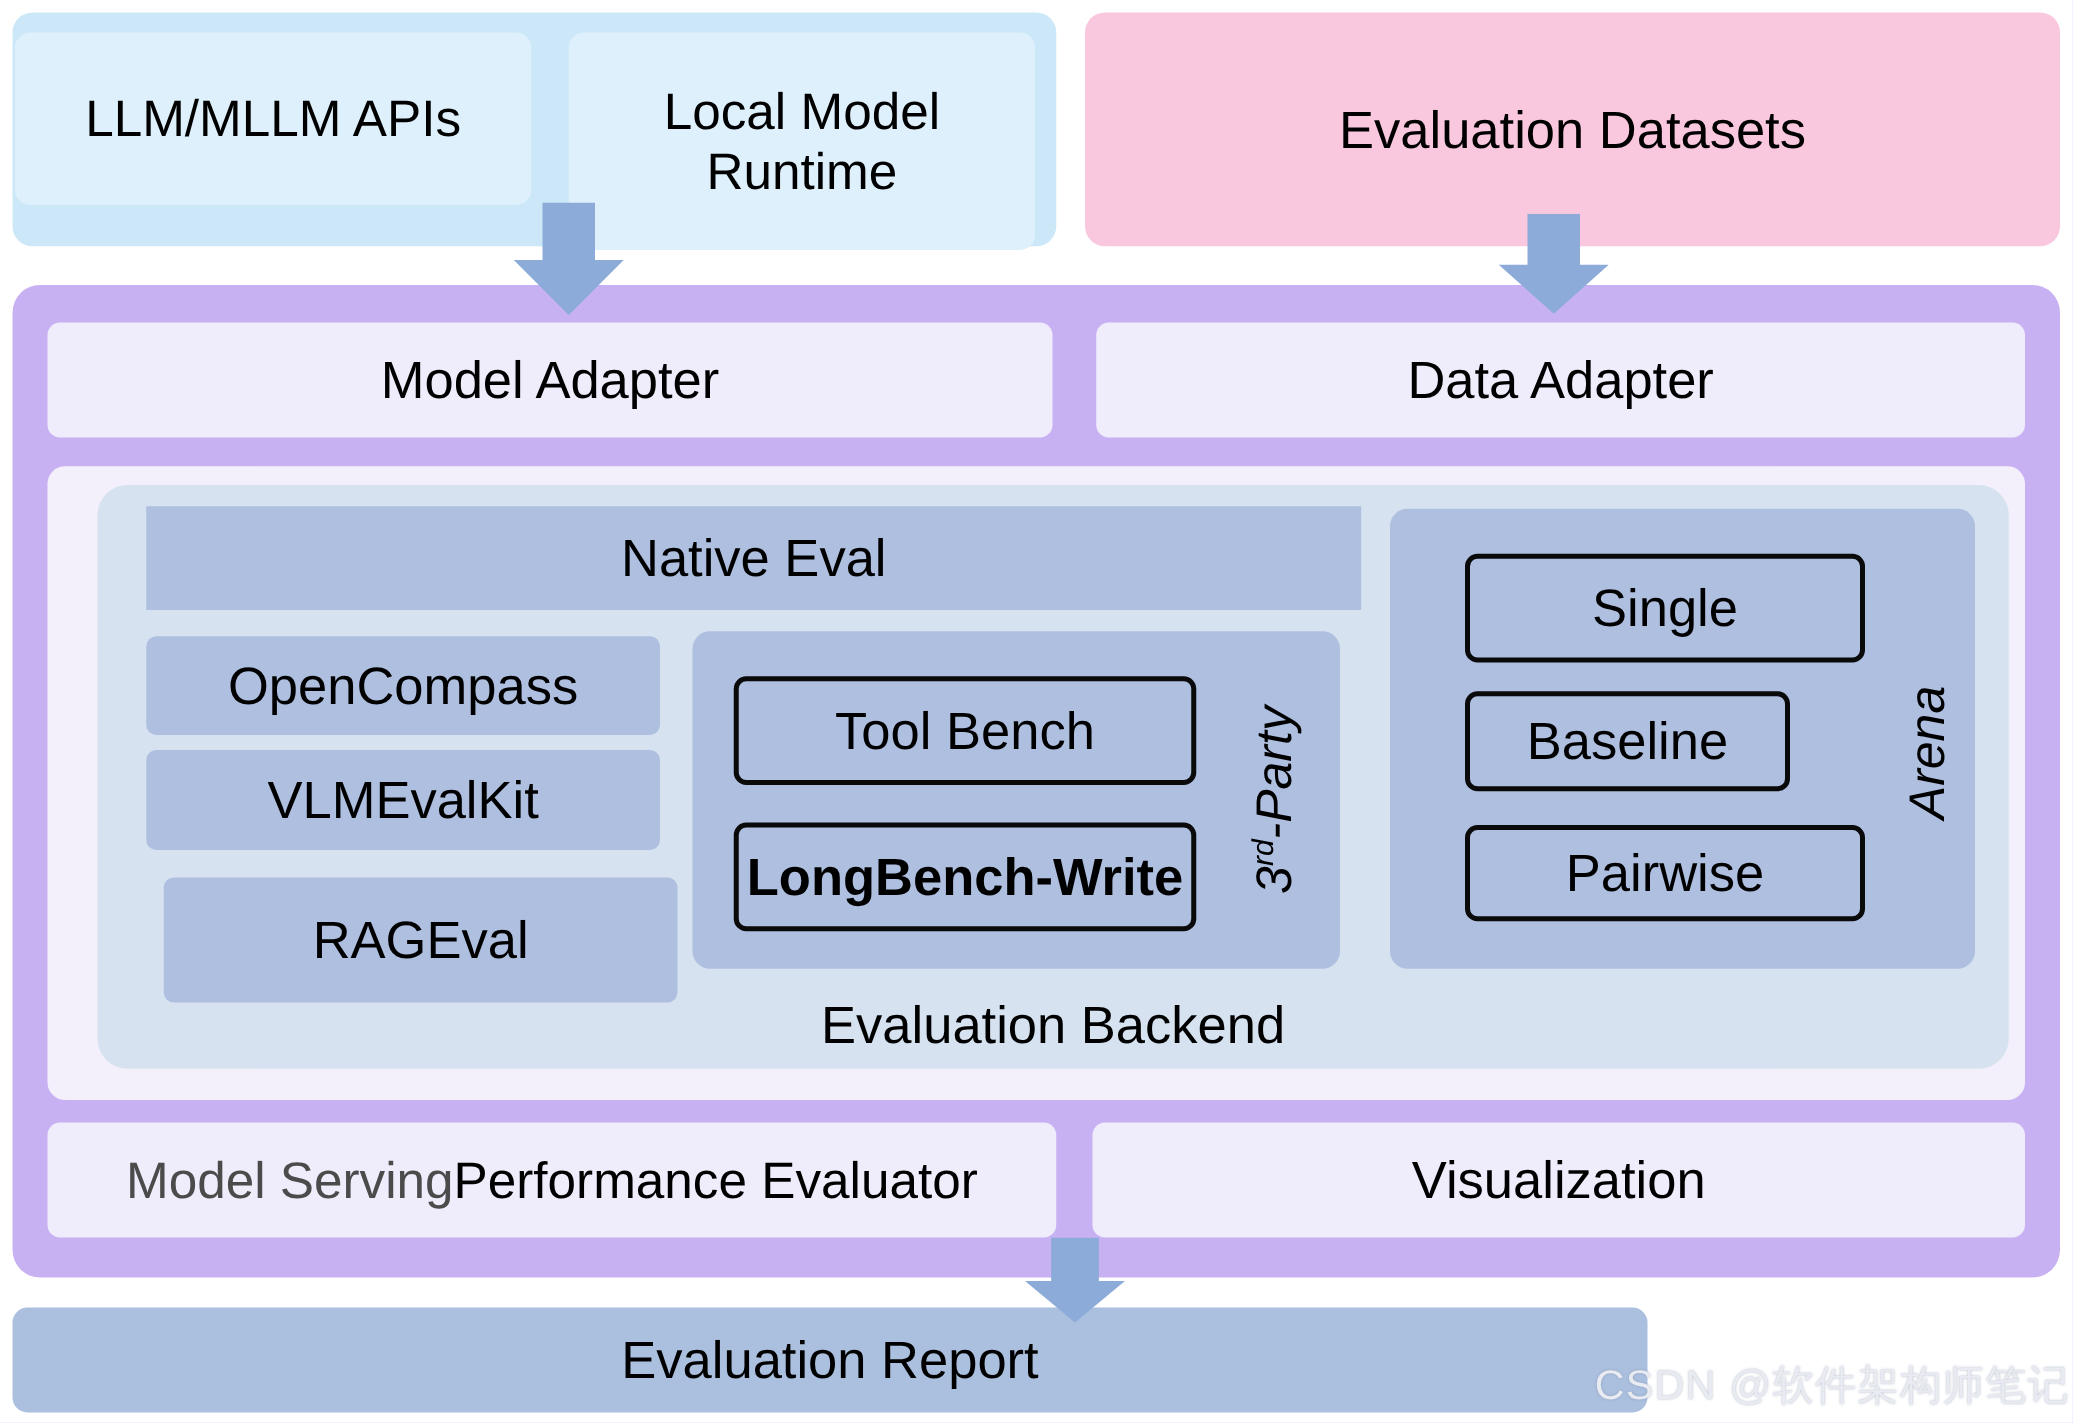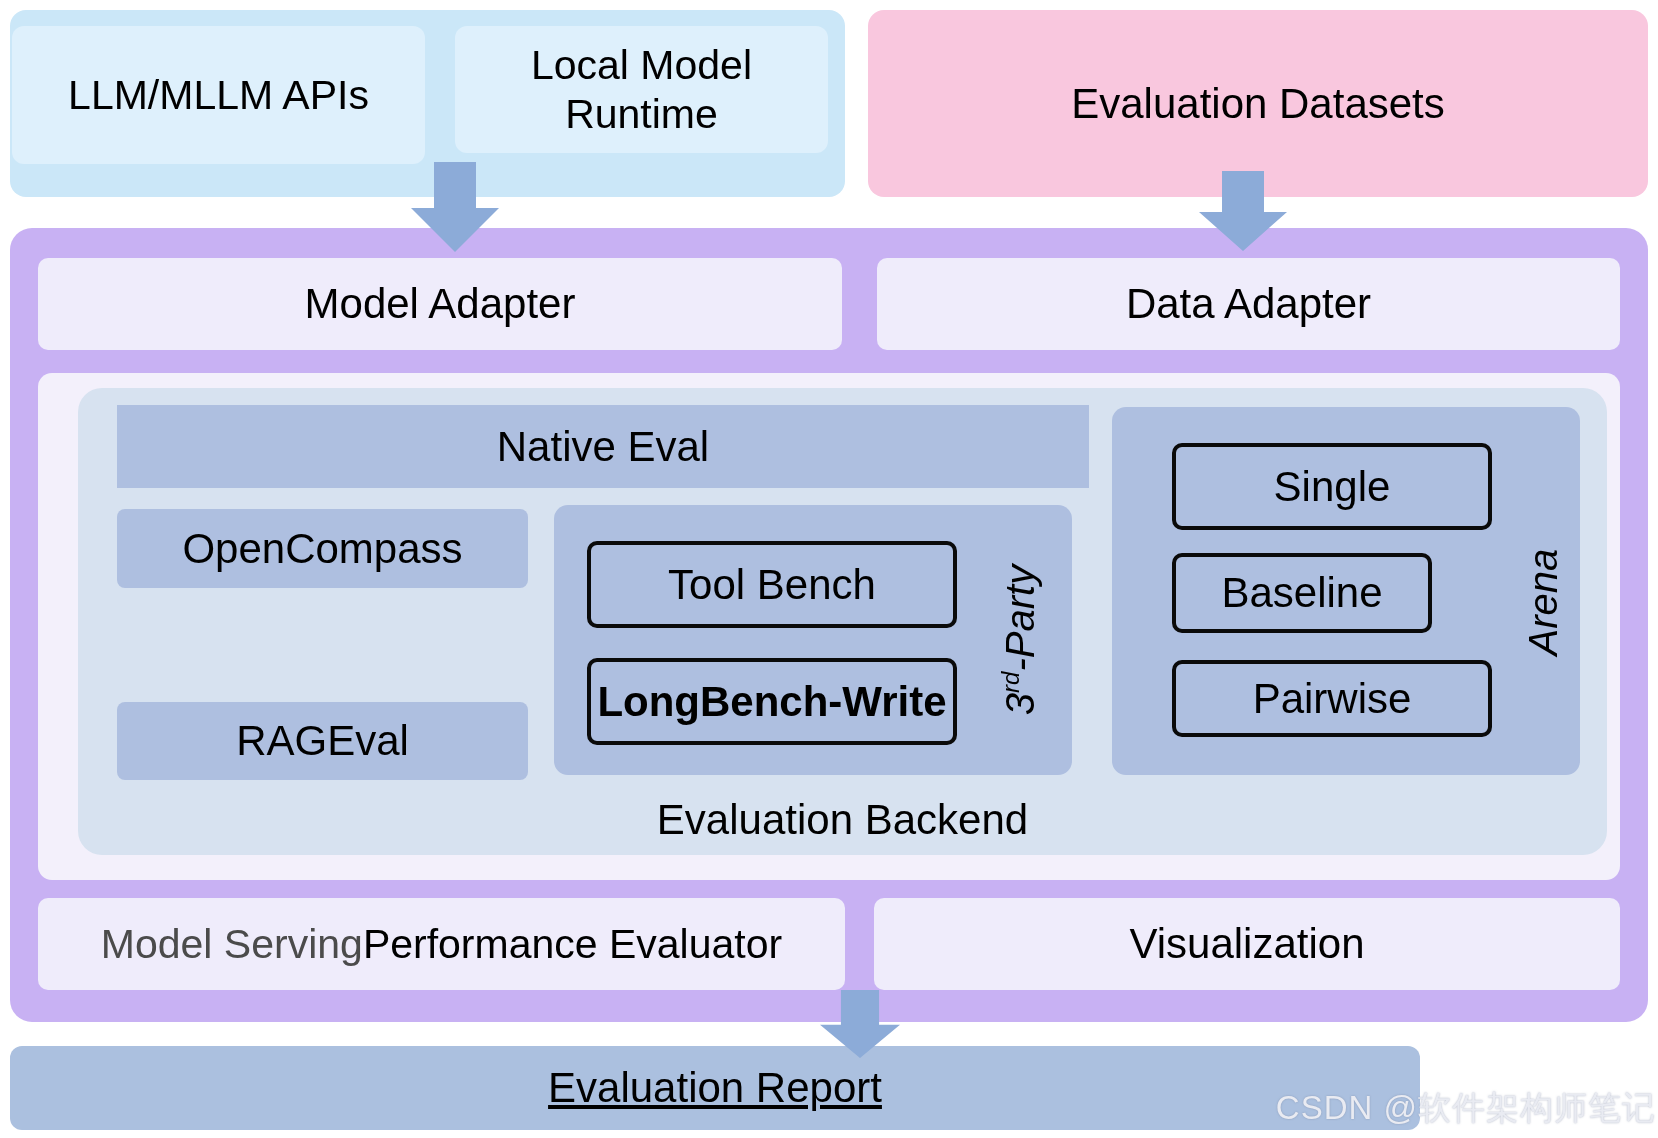"Local Model Runtime" #local-box { height: 127px -> 174px }
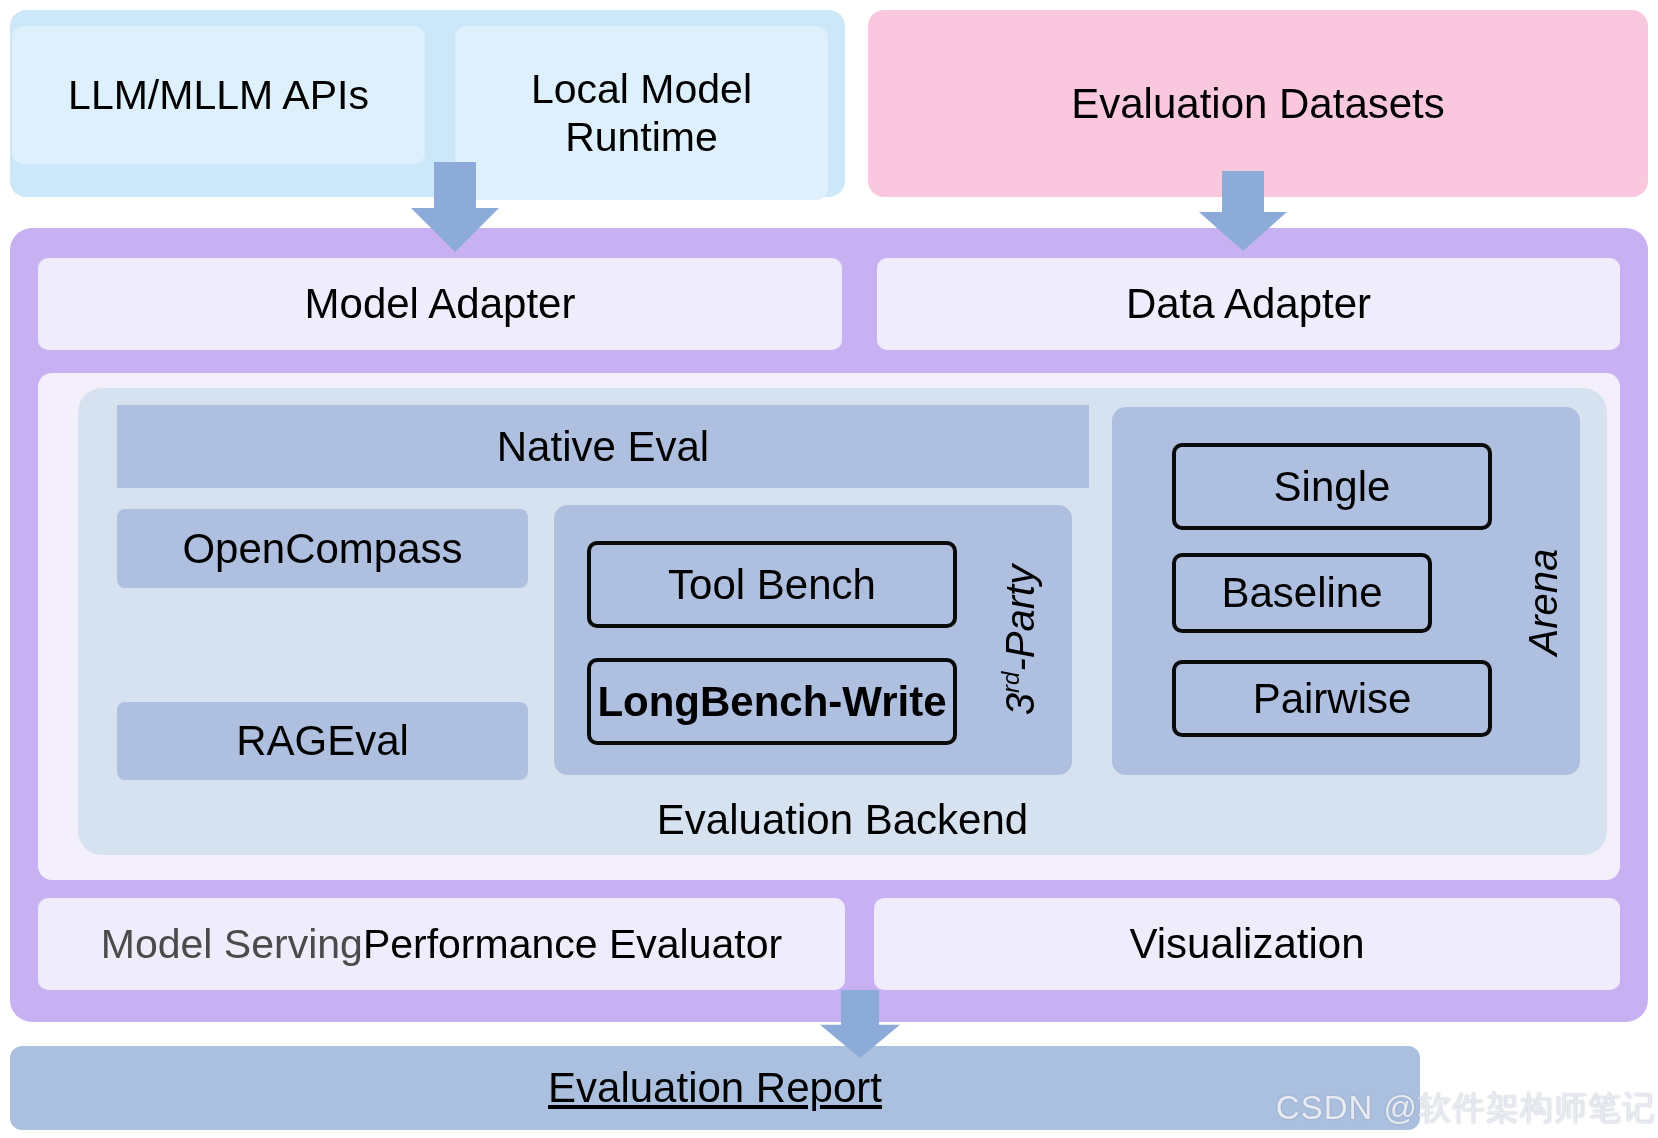"VLMEvalKit" div.abs { html: none -> <div> <span>VLMEvalKit</span> </div> }
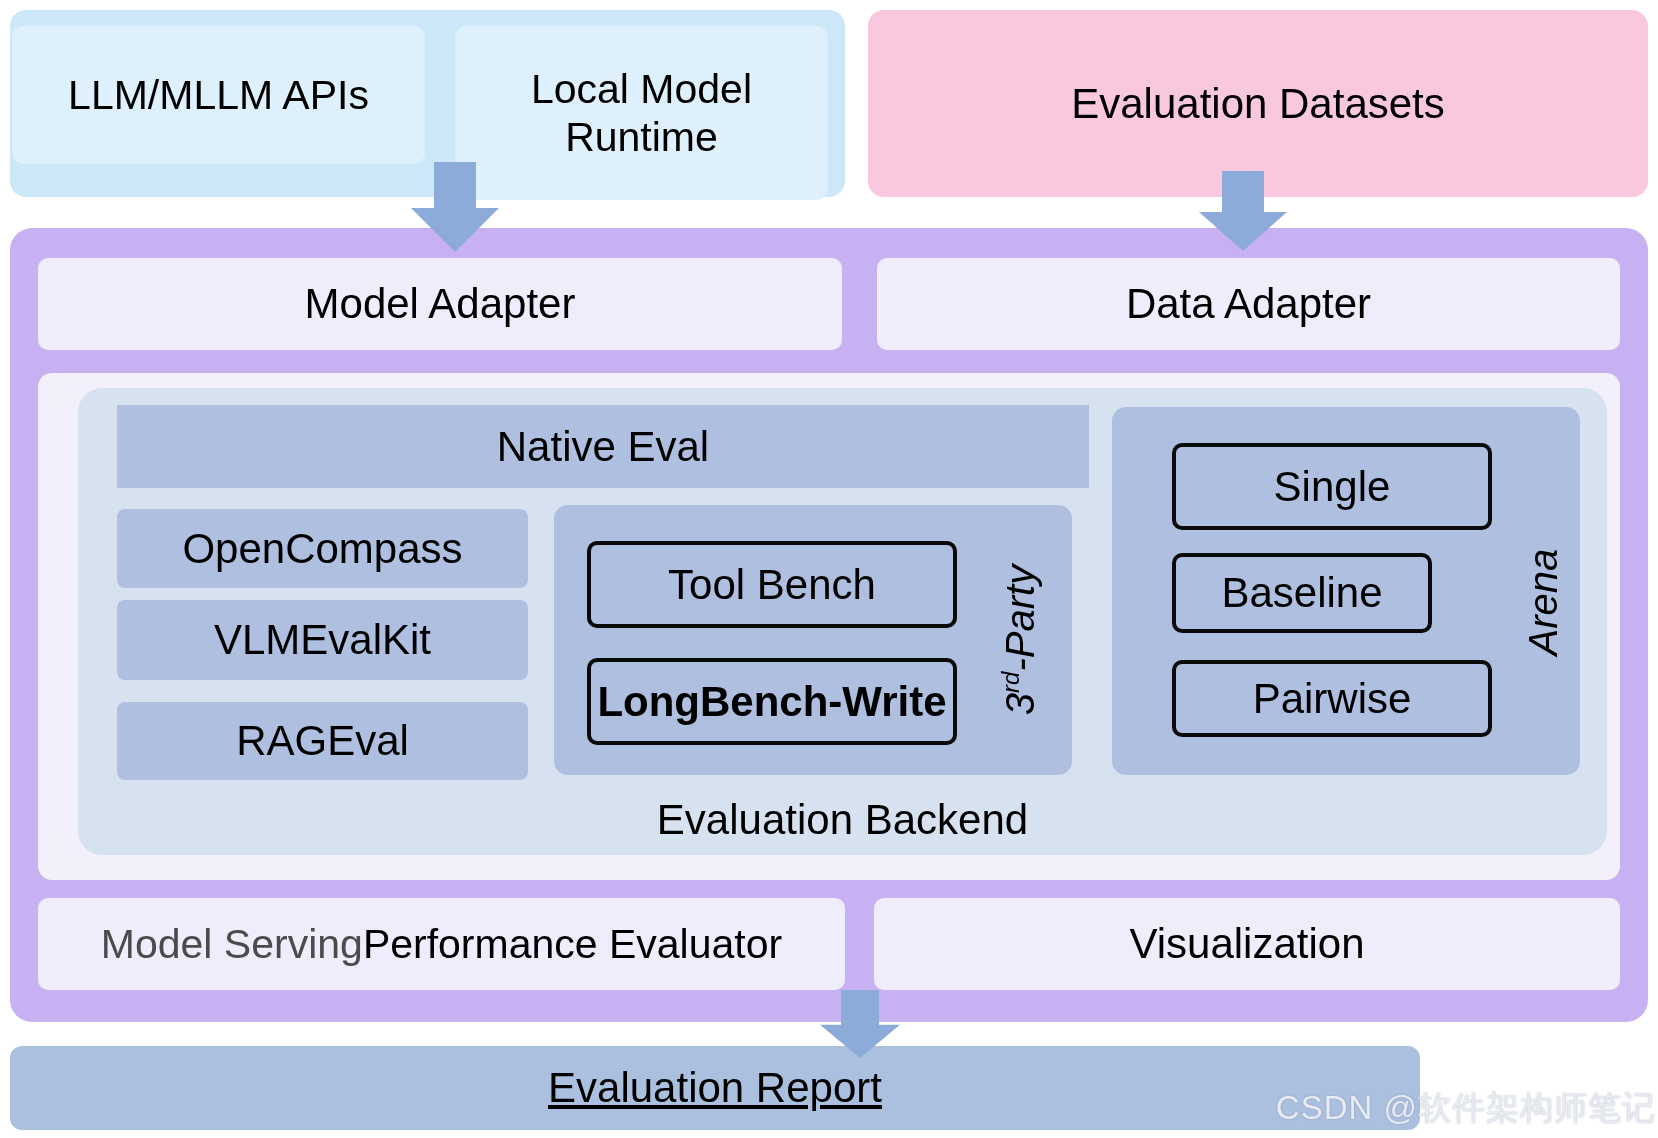"RAGEval" #rageval { height: 78px -> 100px; margin-left: none -> 14px }
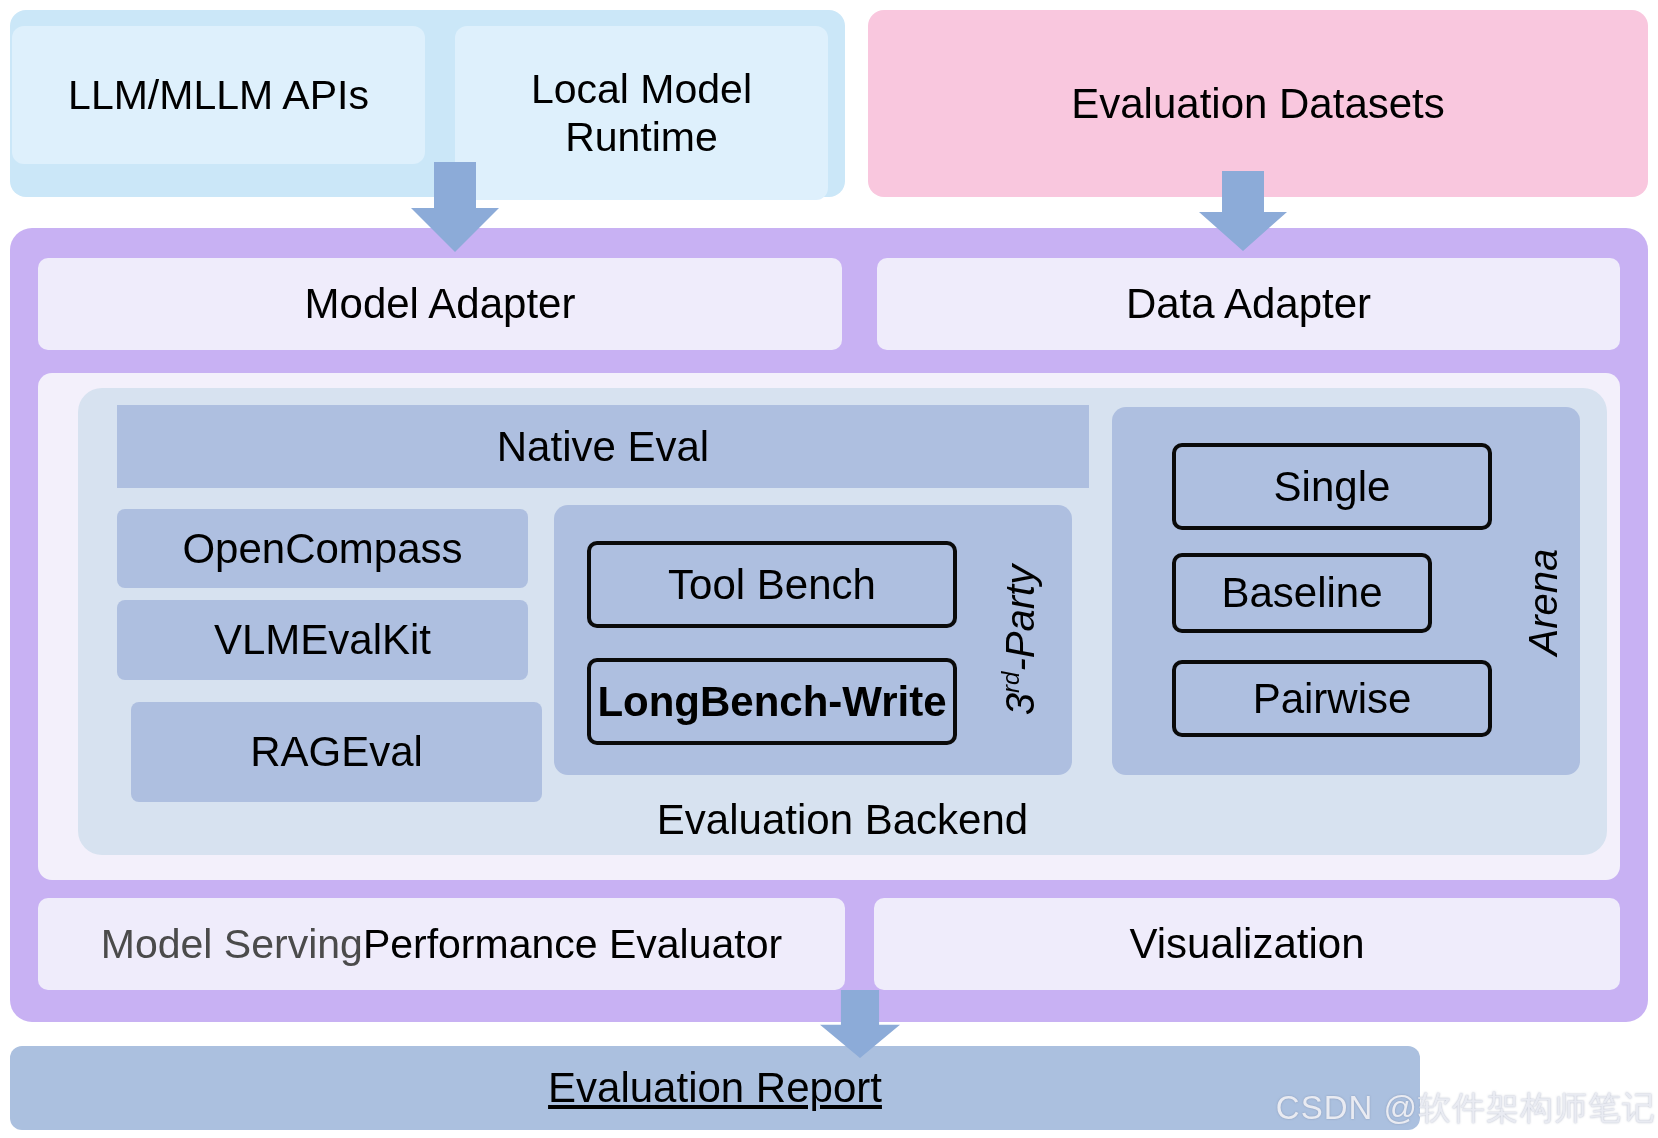"Evaluation Report" #report-bar { text-decoration: underline -> none; width: 1410px -> 1308px }
